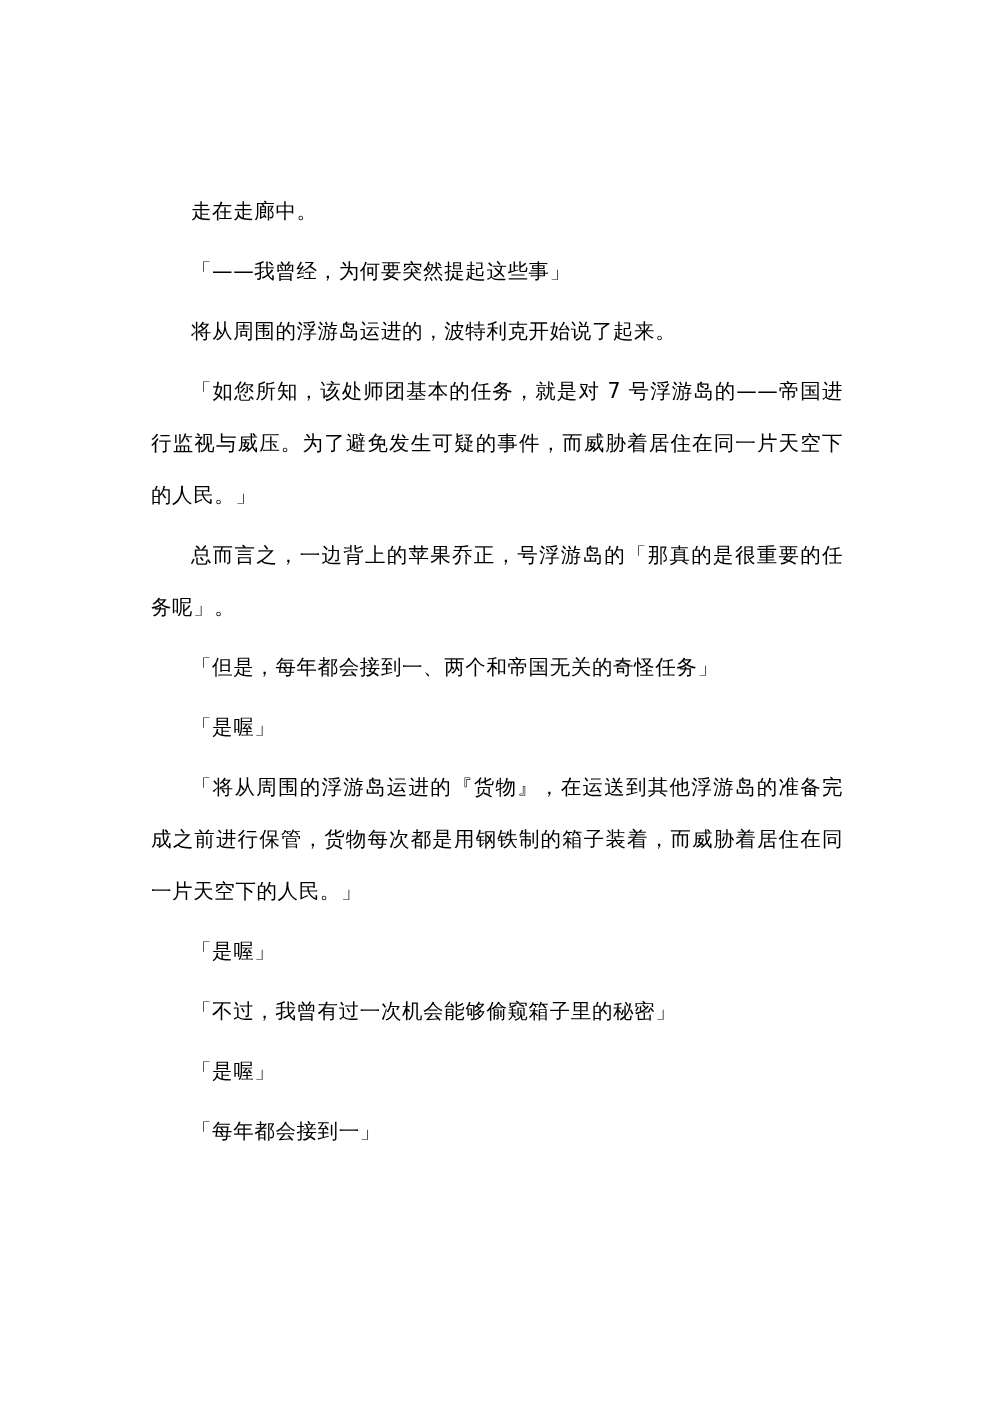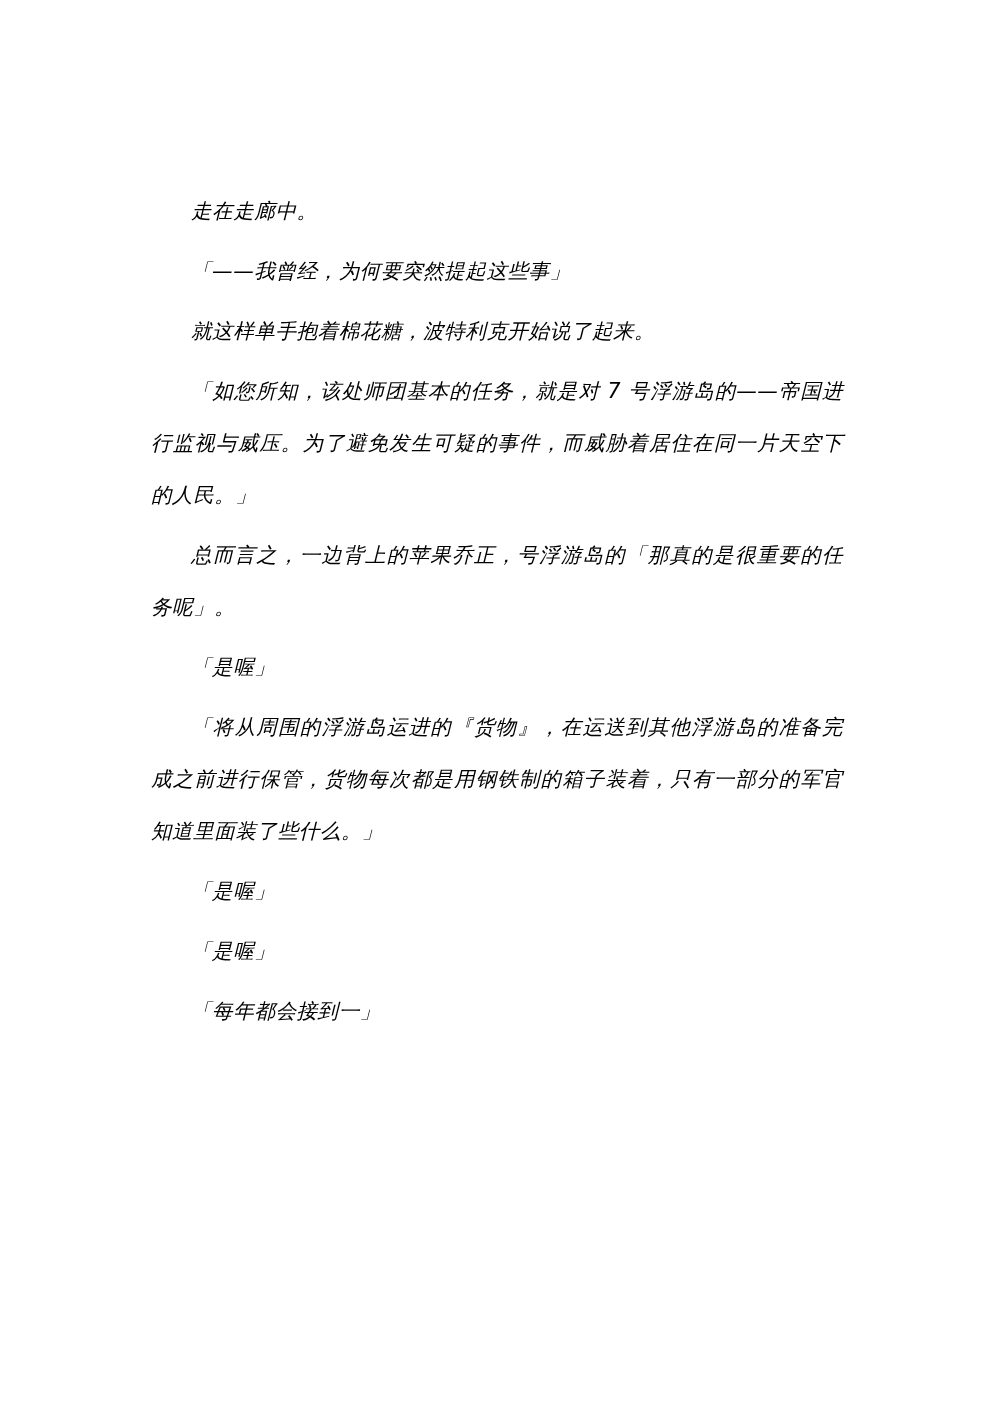"走在走廊中。" .page { font-style: italic -> none }
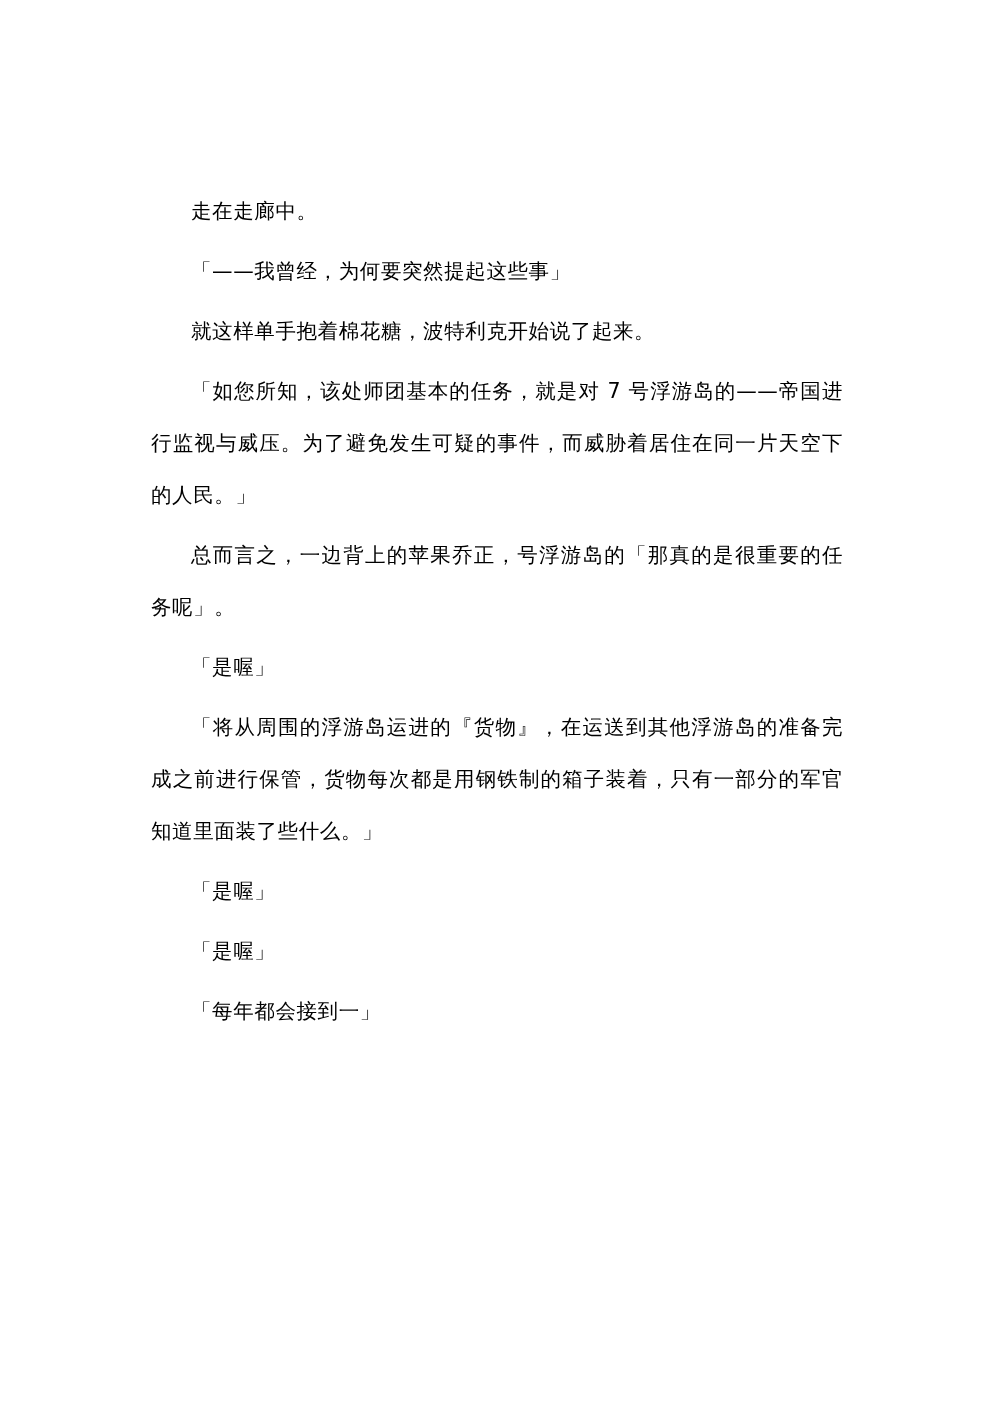"就这样单手抱着棉花糖，波特利克开始说了起来。" p.para { text: 就这样单手抱着棉花糖 -> 将从周围的浮游岛运进的 }
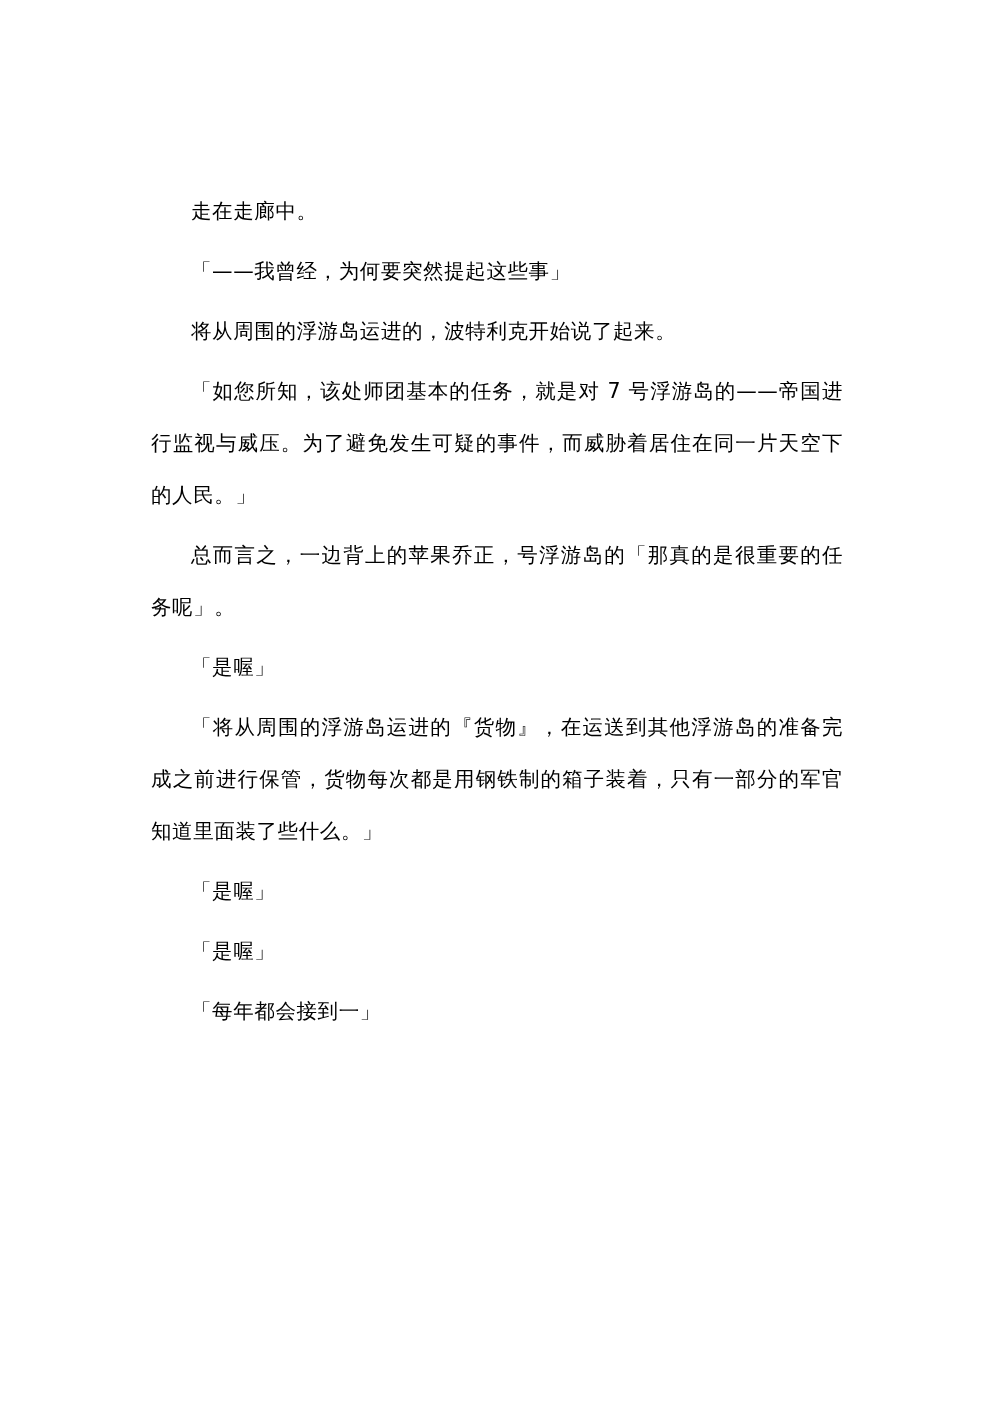"「但是，每年都会接到一、两个和帝国无关的奇怪任务」" p.para { html: none -> <p>「但是，每年都会接到一、两个和帝国无关的奇怪任务」</p> }
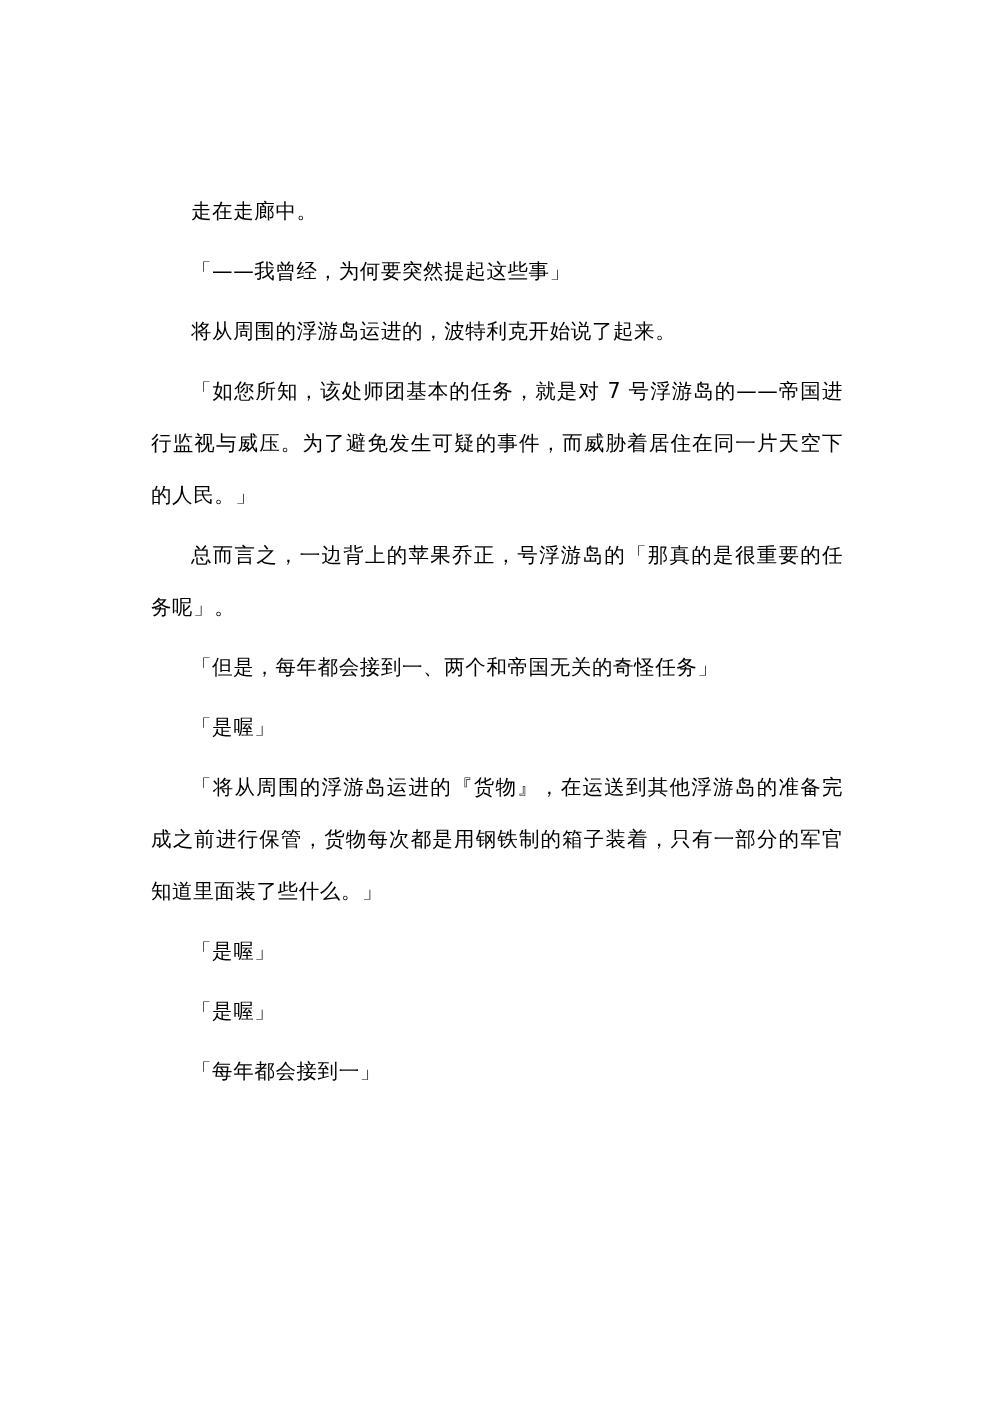"「将从周围的浮游岛运进的『货物』，在运送到其他浮游岛的准备完成之前进行保管，货物" p.para { text: 只有一部分的军官知道里面装了些什么 -> 而威胁着居住在同一片天空下的人民 }
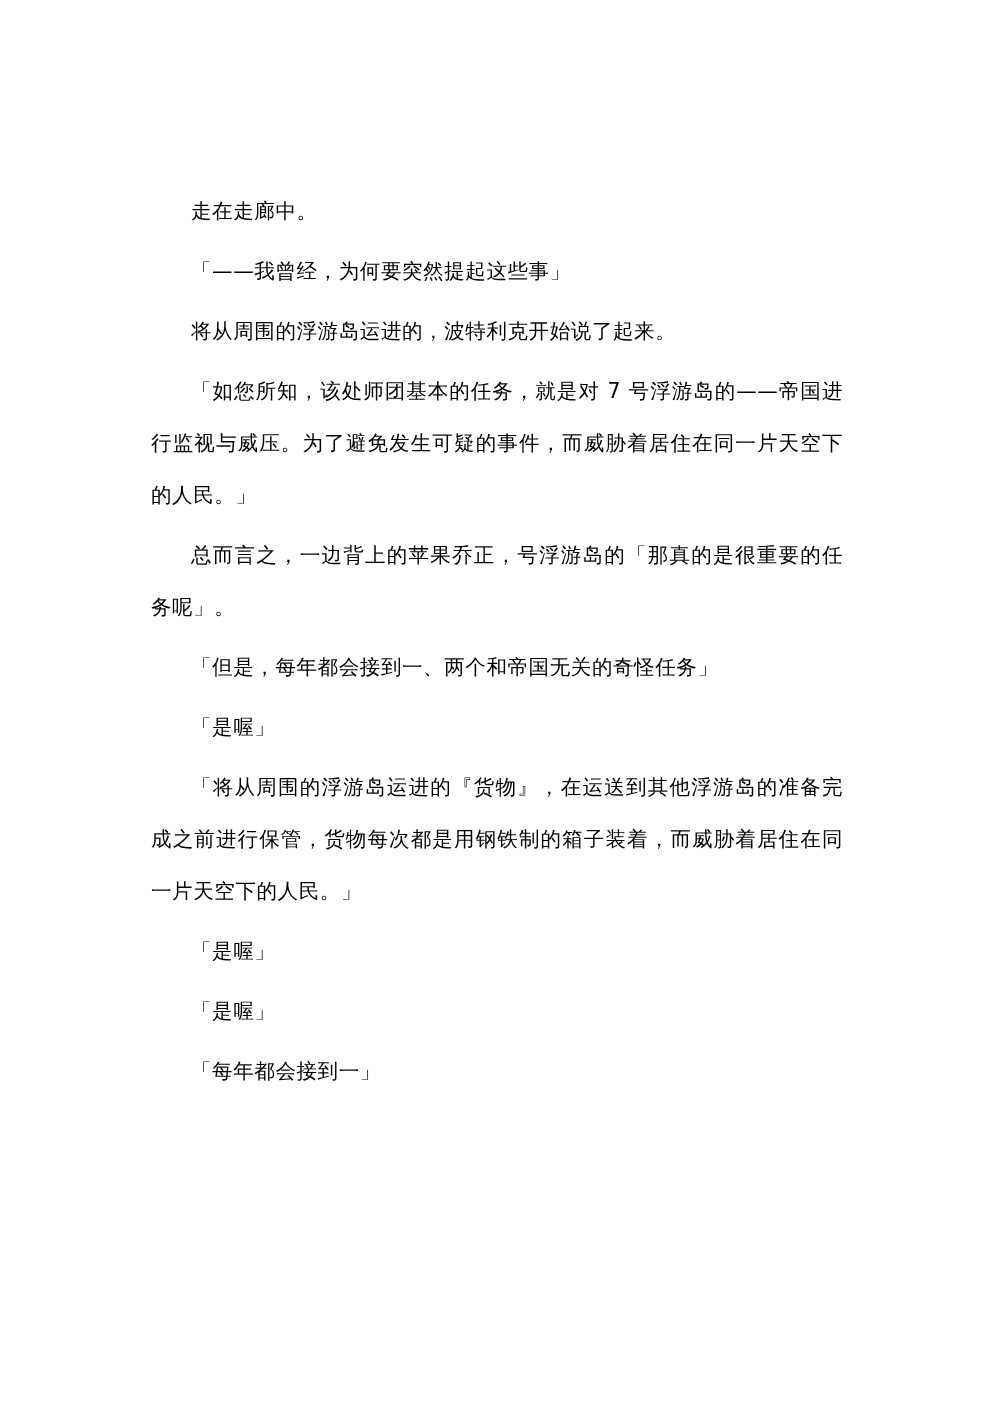"「不过，我曾有过一次机会能够偷窥箱子里的秘密」" p.para { html: none -> <p>「不过，我曾有过一次机会能够偷窥箱子里的秘密」</p> }
